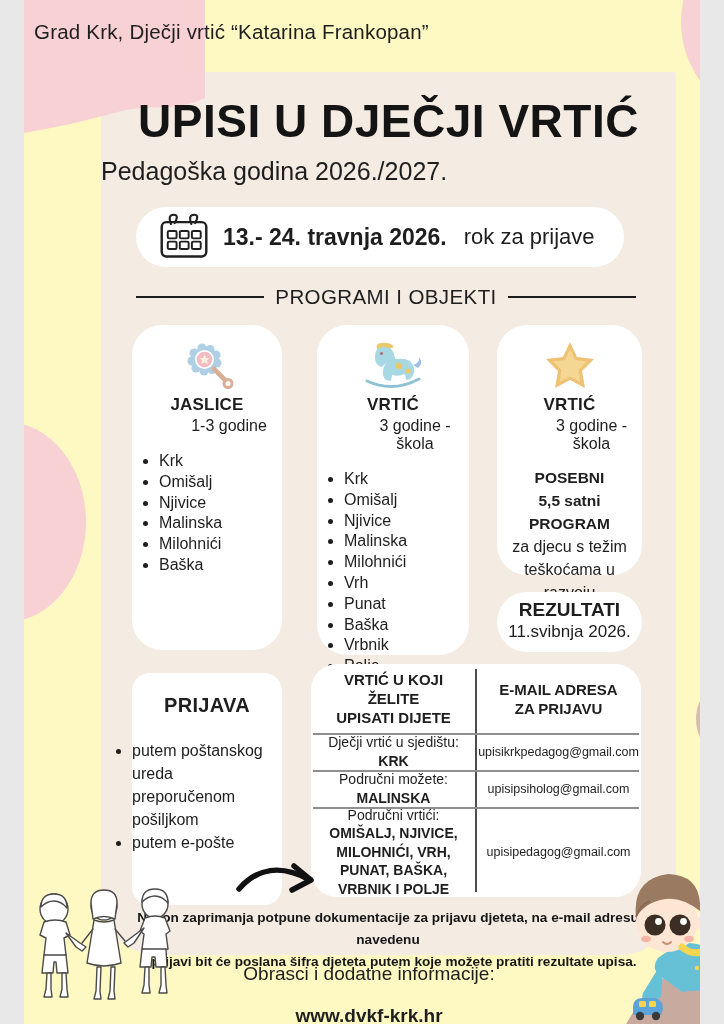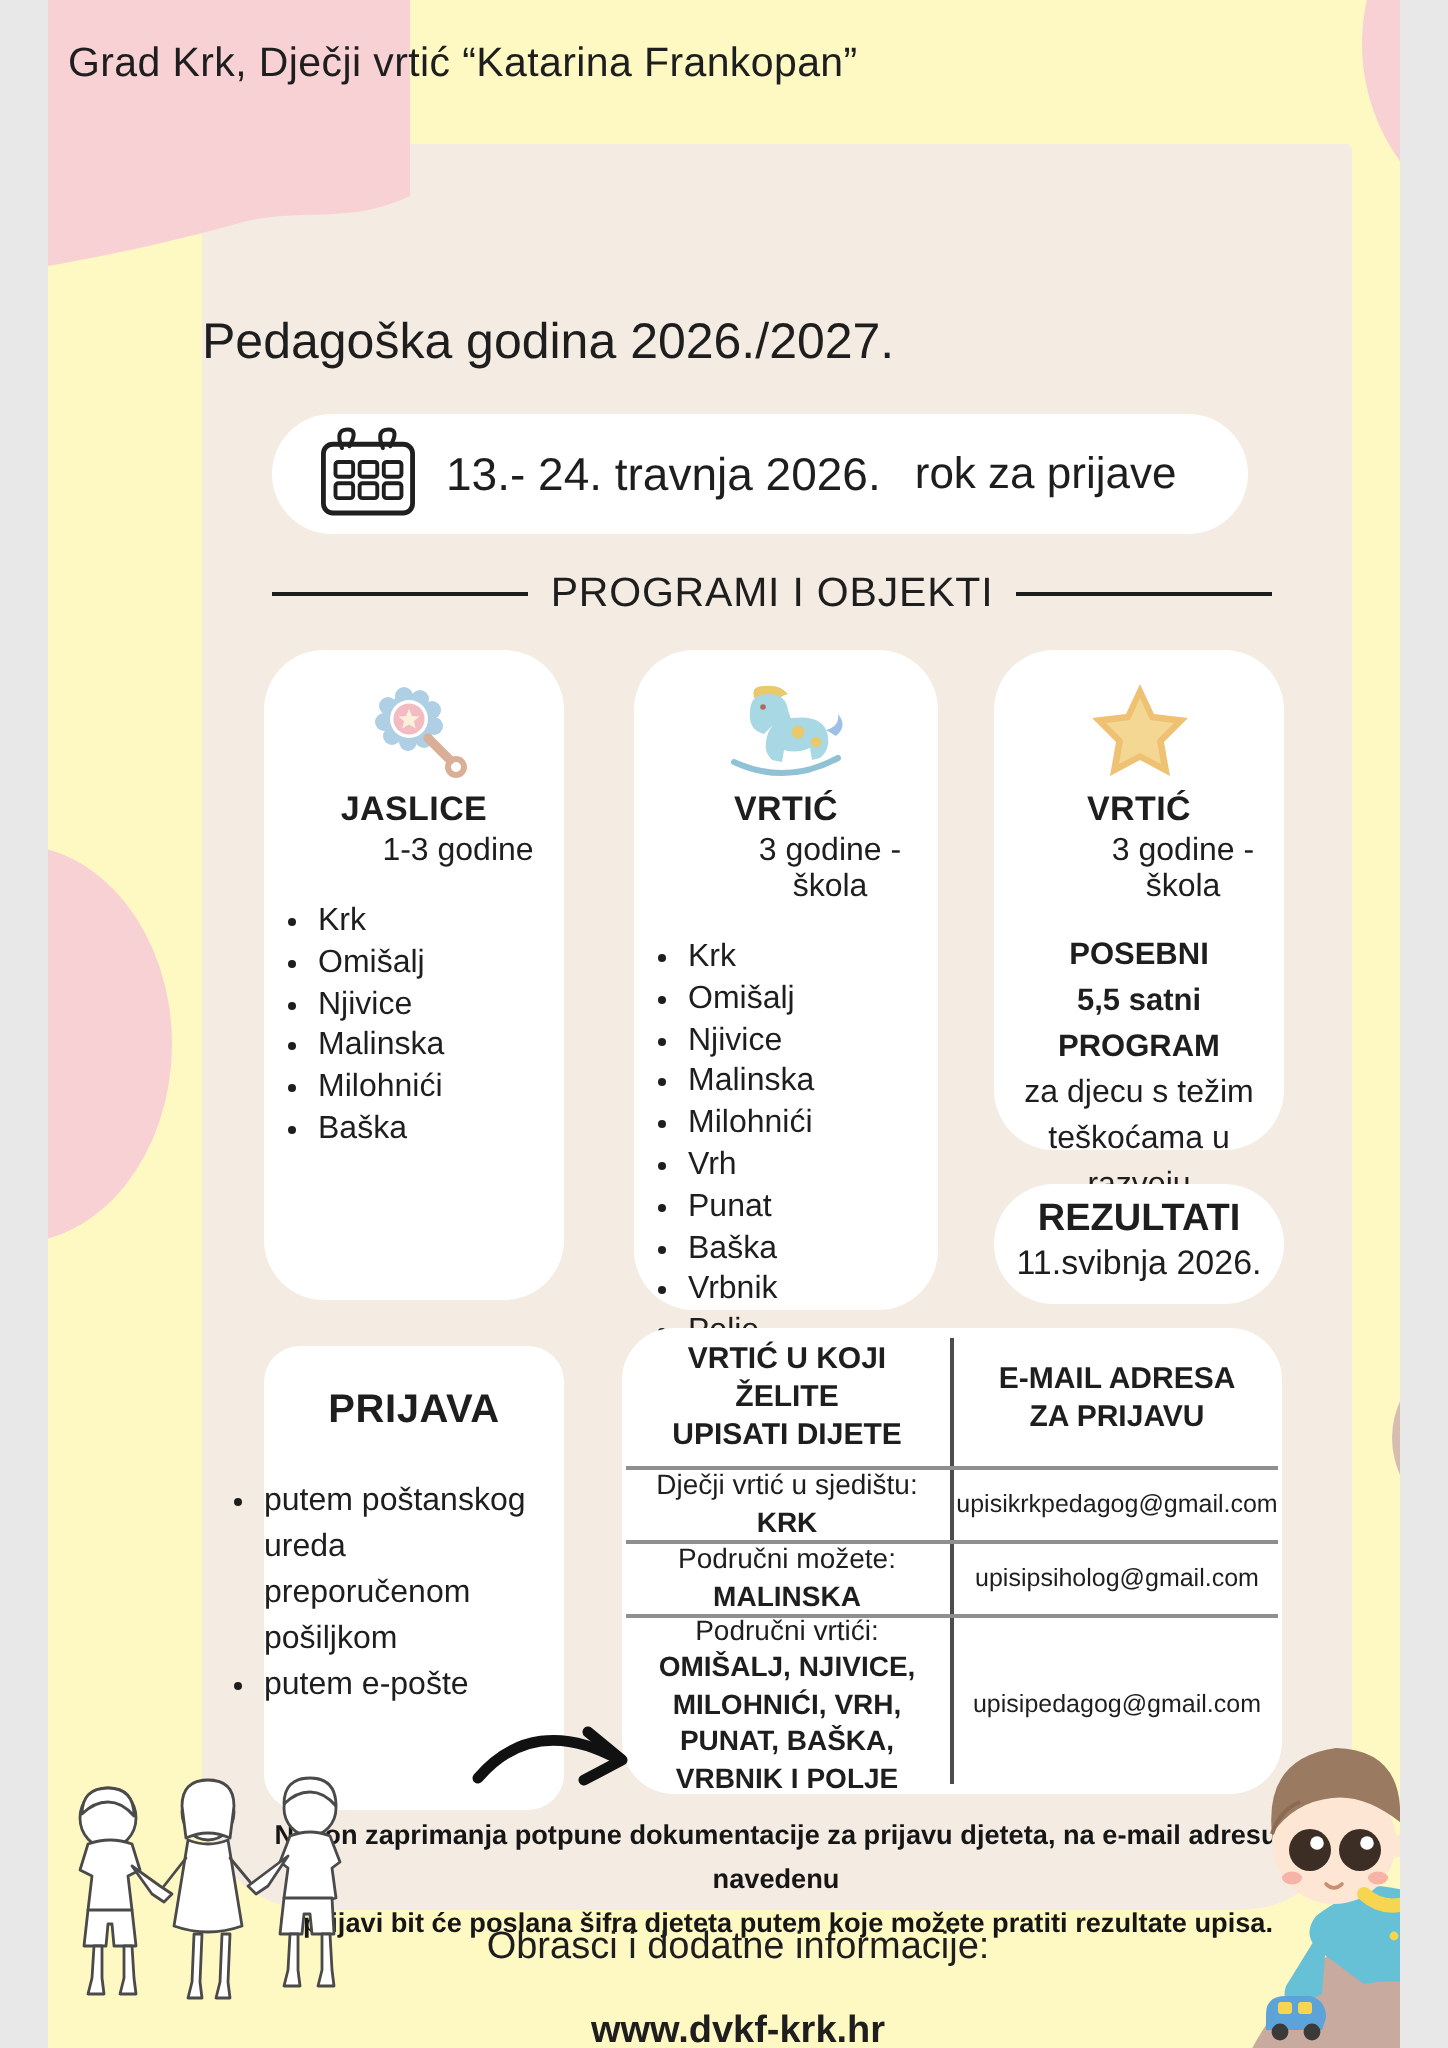"UPISI U DJEČJI VRTIĆ" div.main-title { html: none -> <div>UPISI U DJEČJI VRTIĆ</div> }
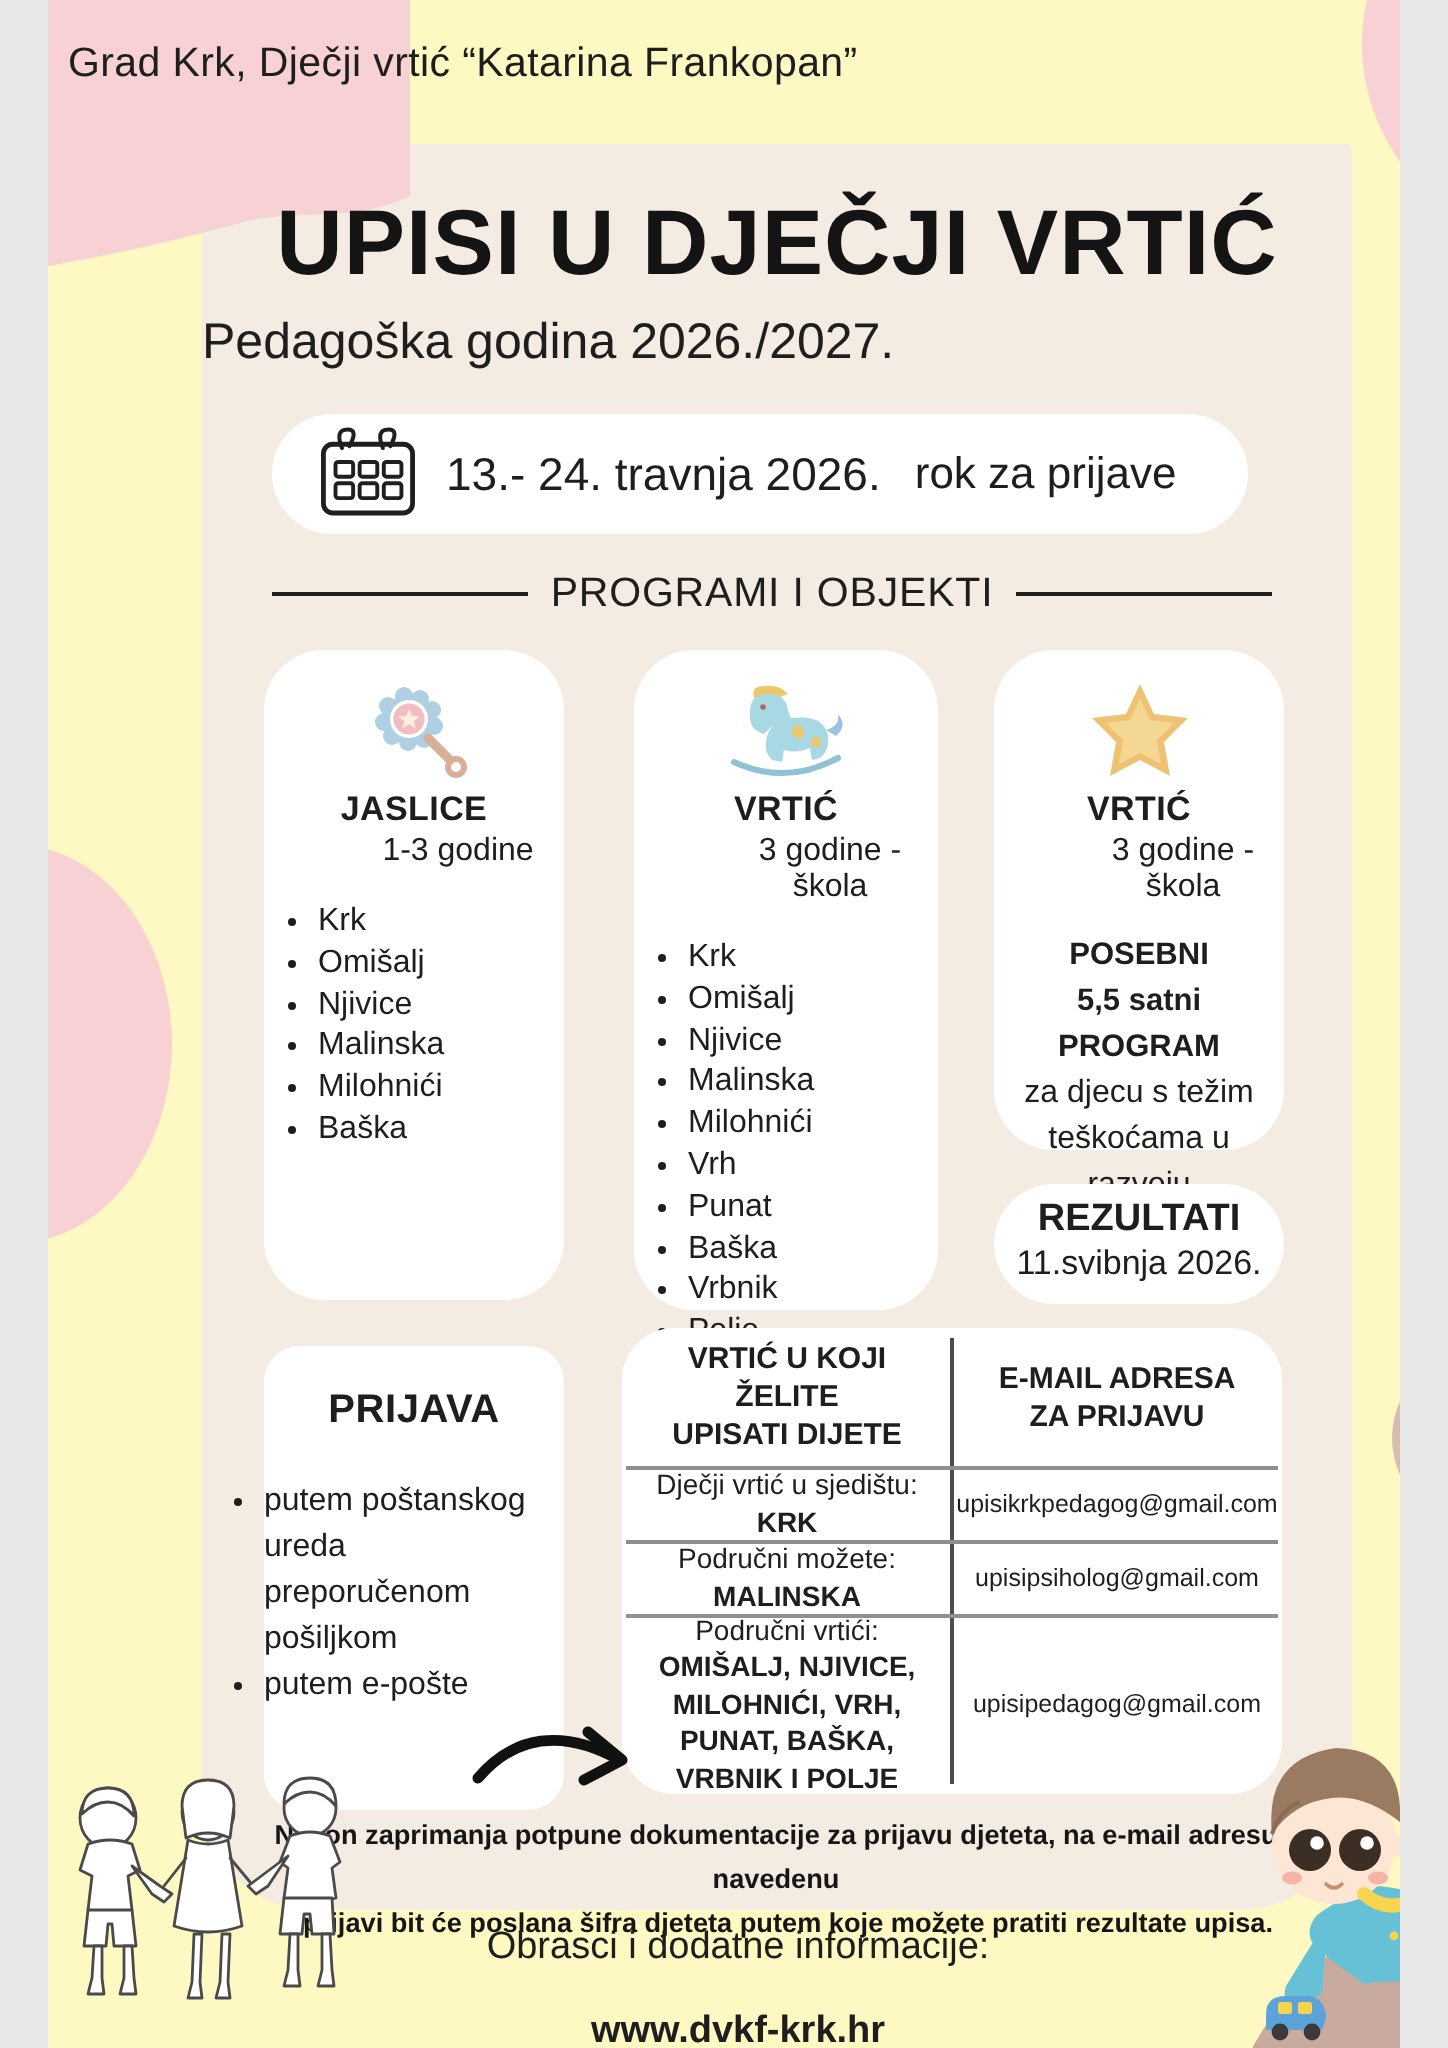"13.- 24. travnja 2026." .date-bold { font-weight: normal -> bold }
